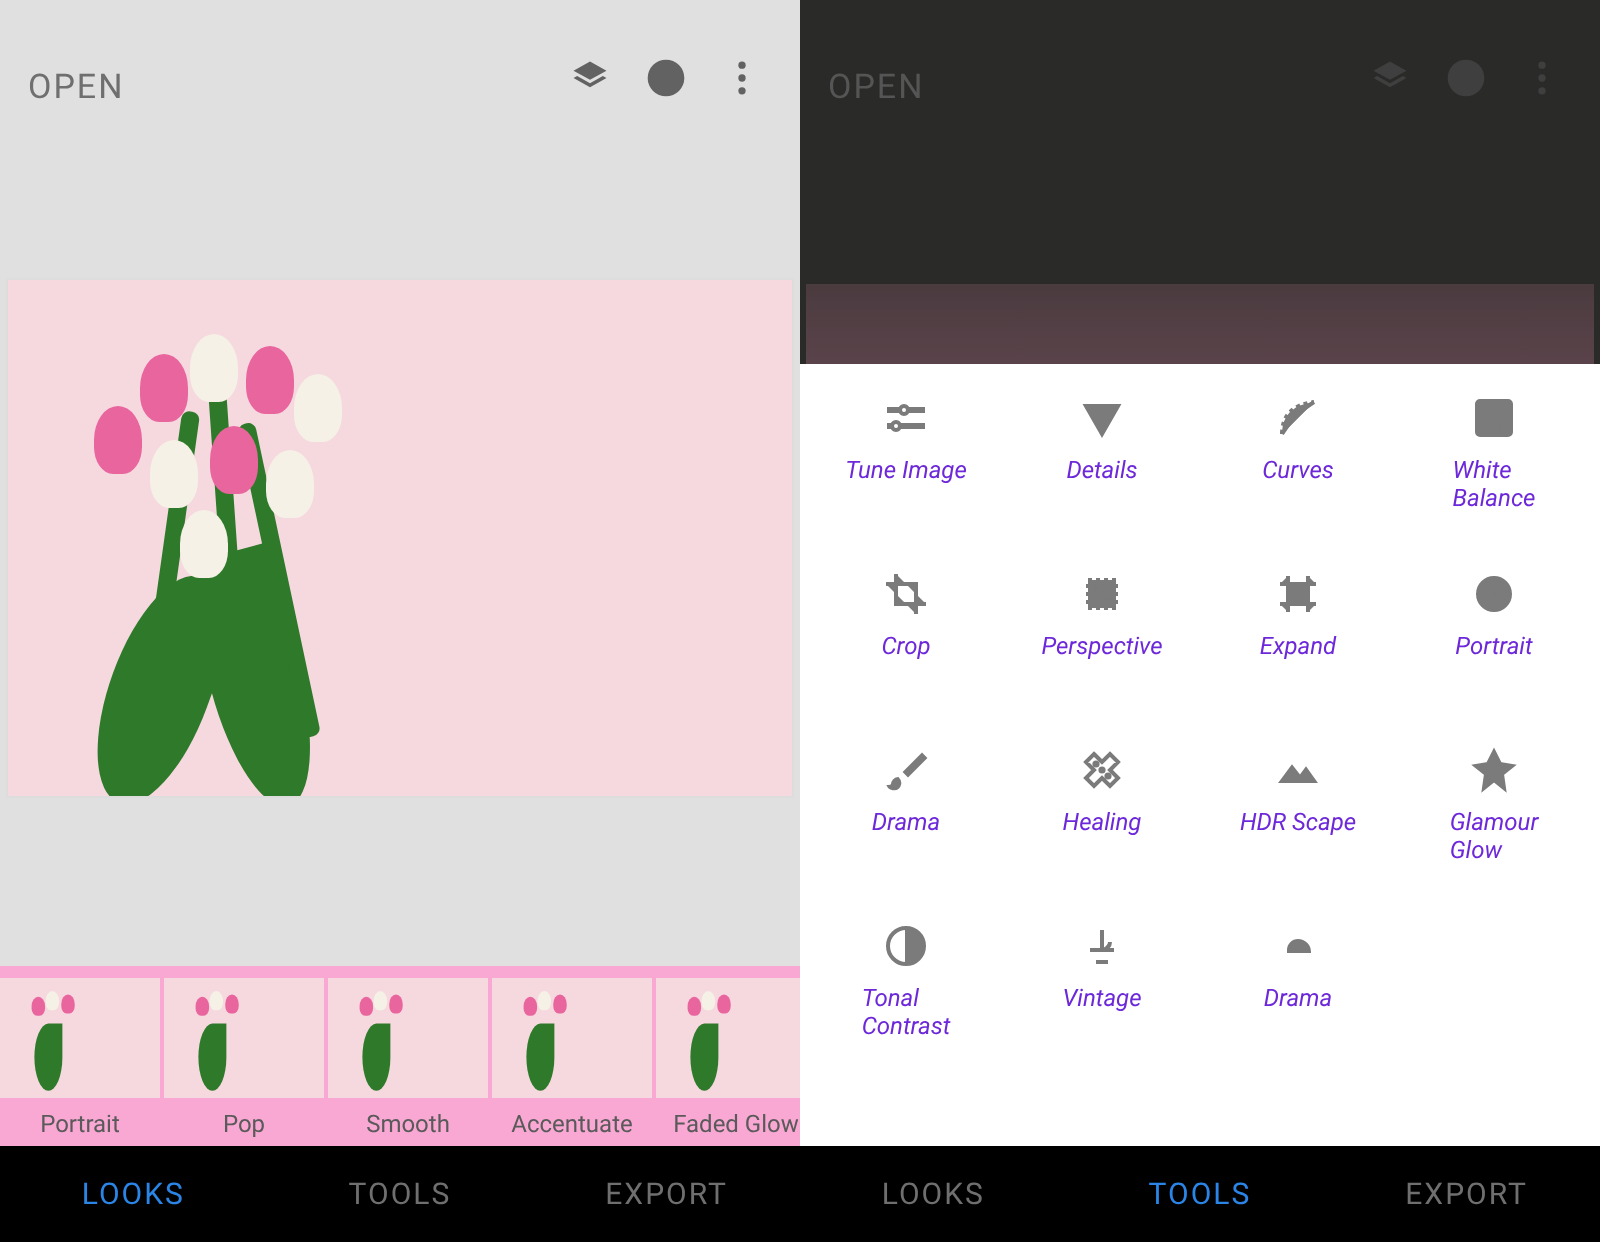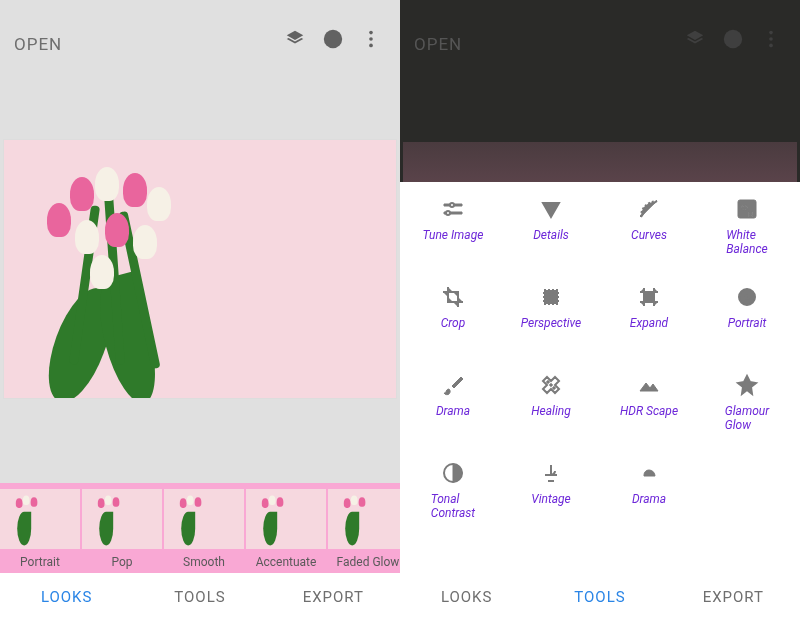"LOOKS" .bottombar { background: #ffffff -> #000000 }
